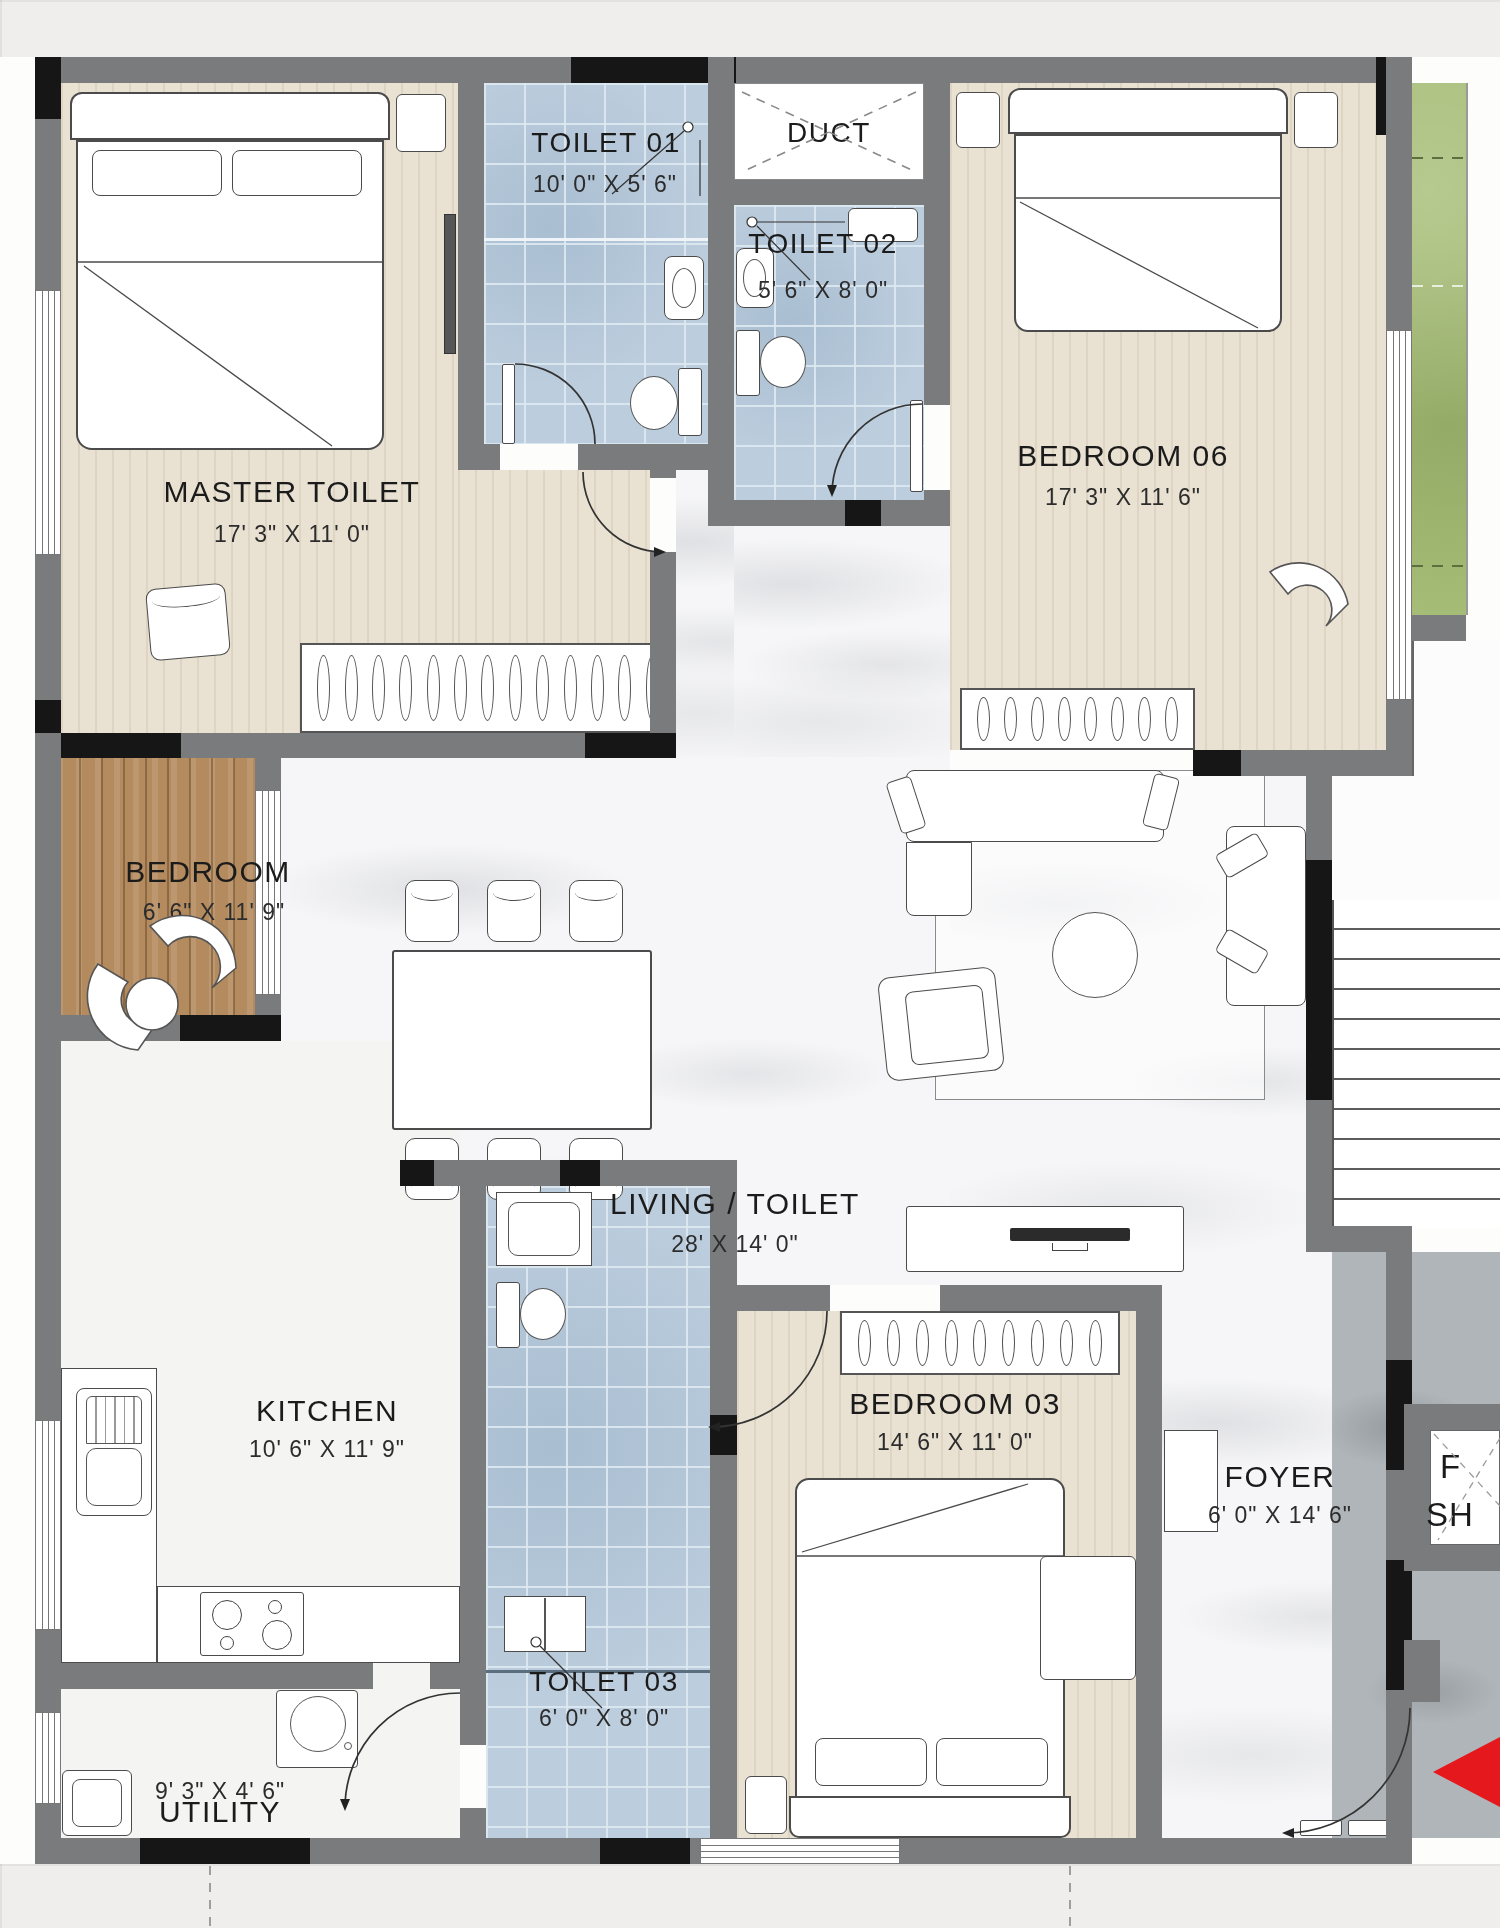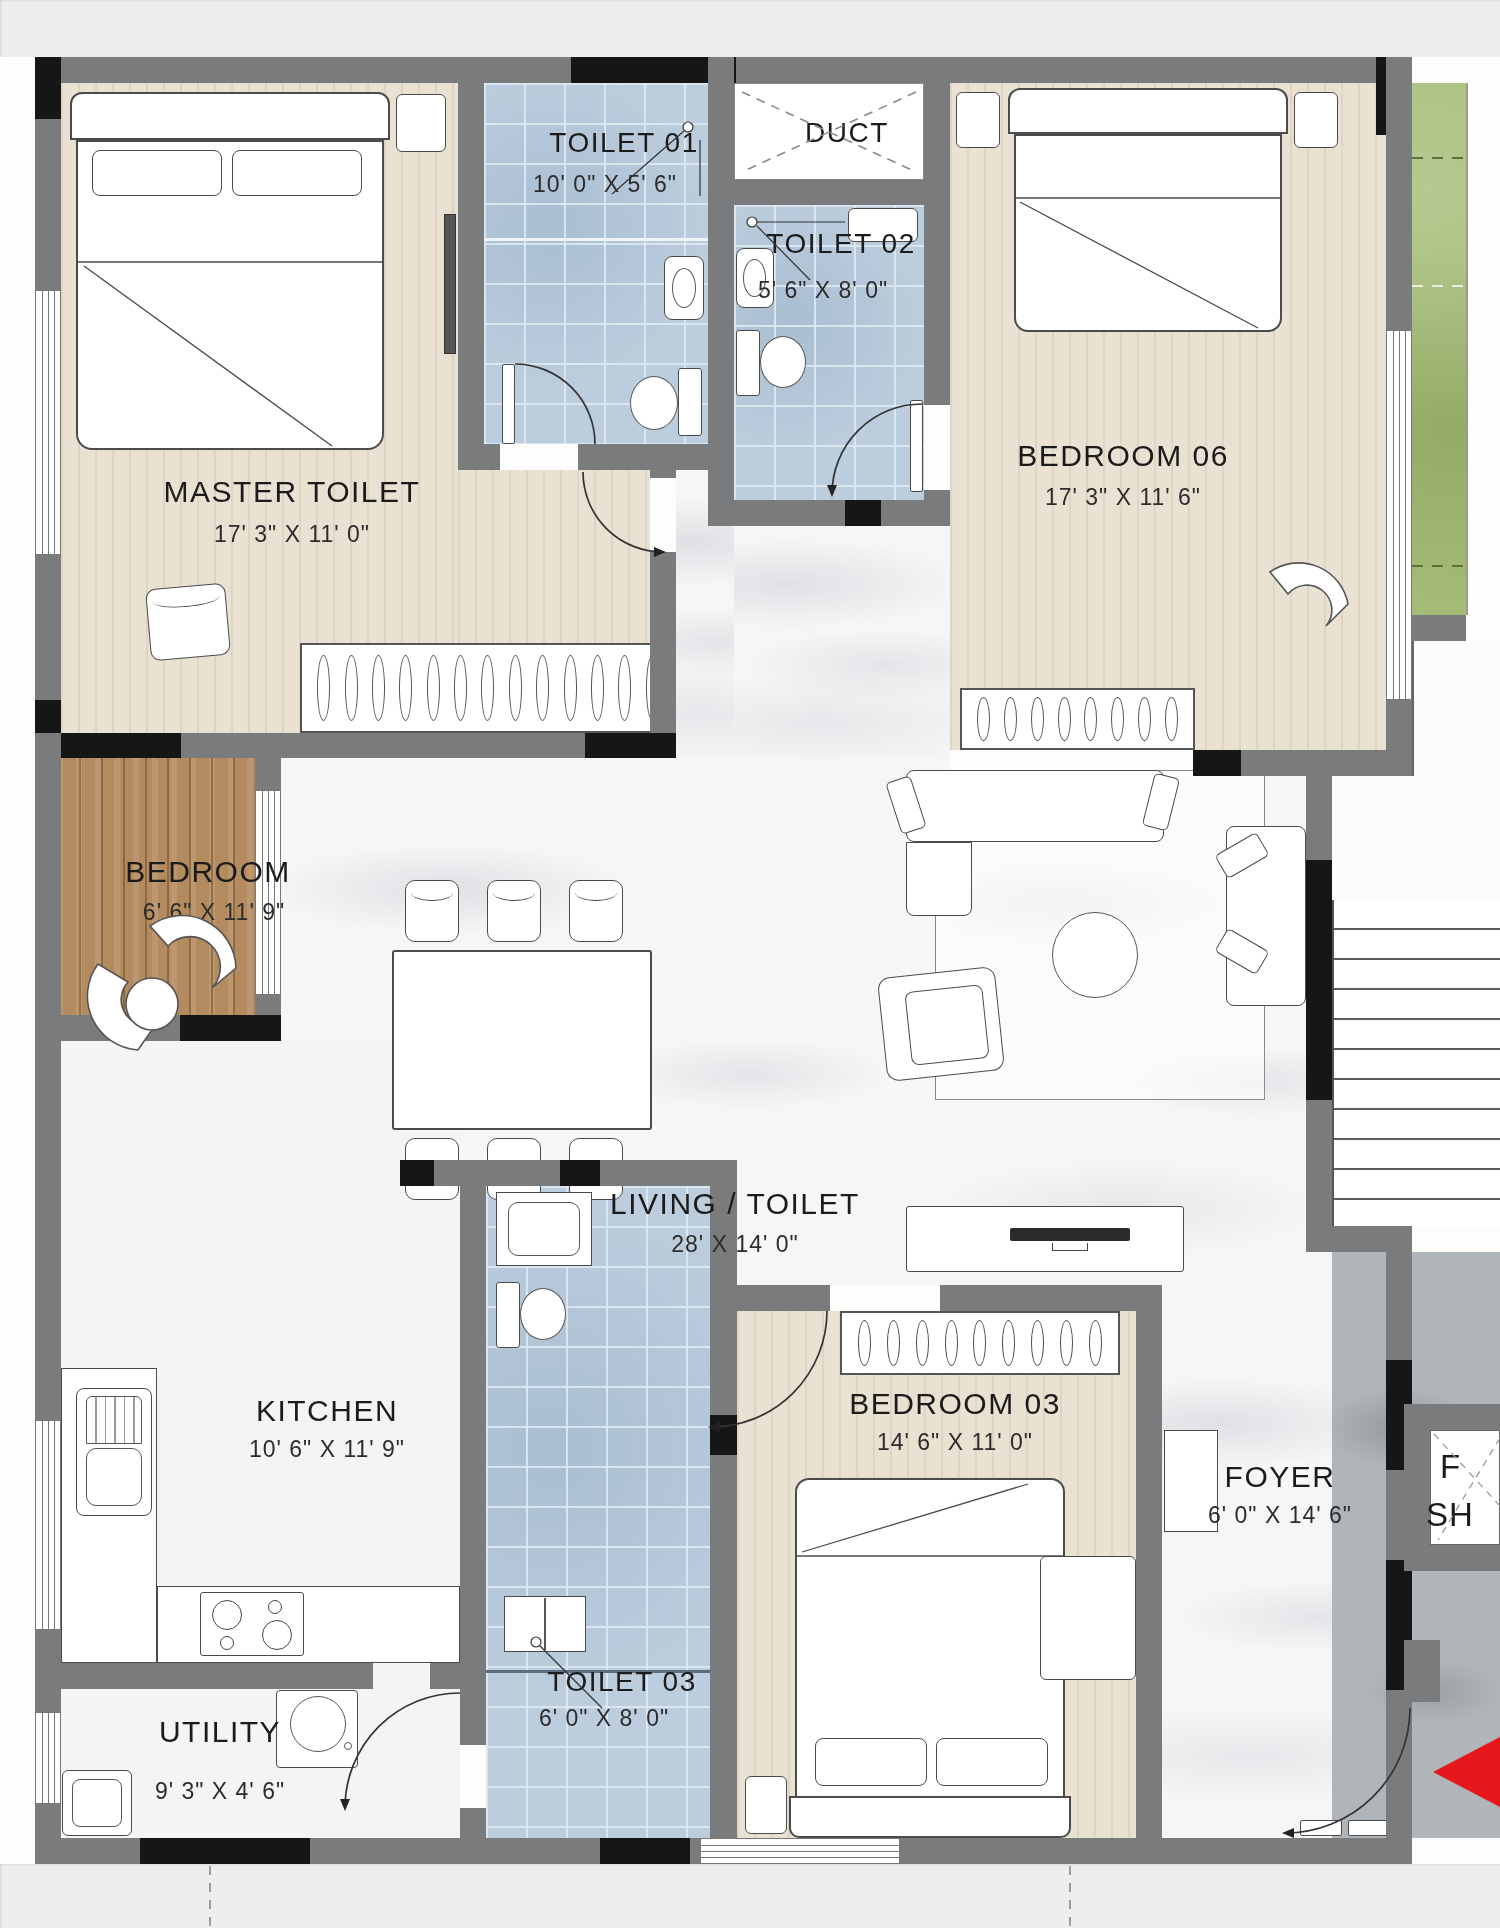"TOILET 01" .sm { margin-left: 18px -> none }
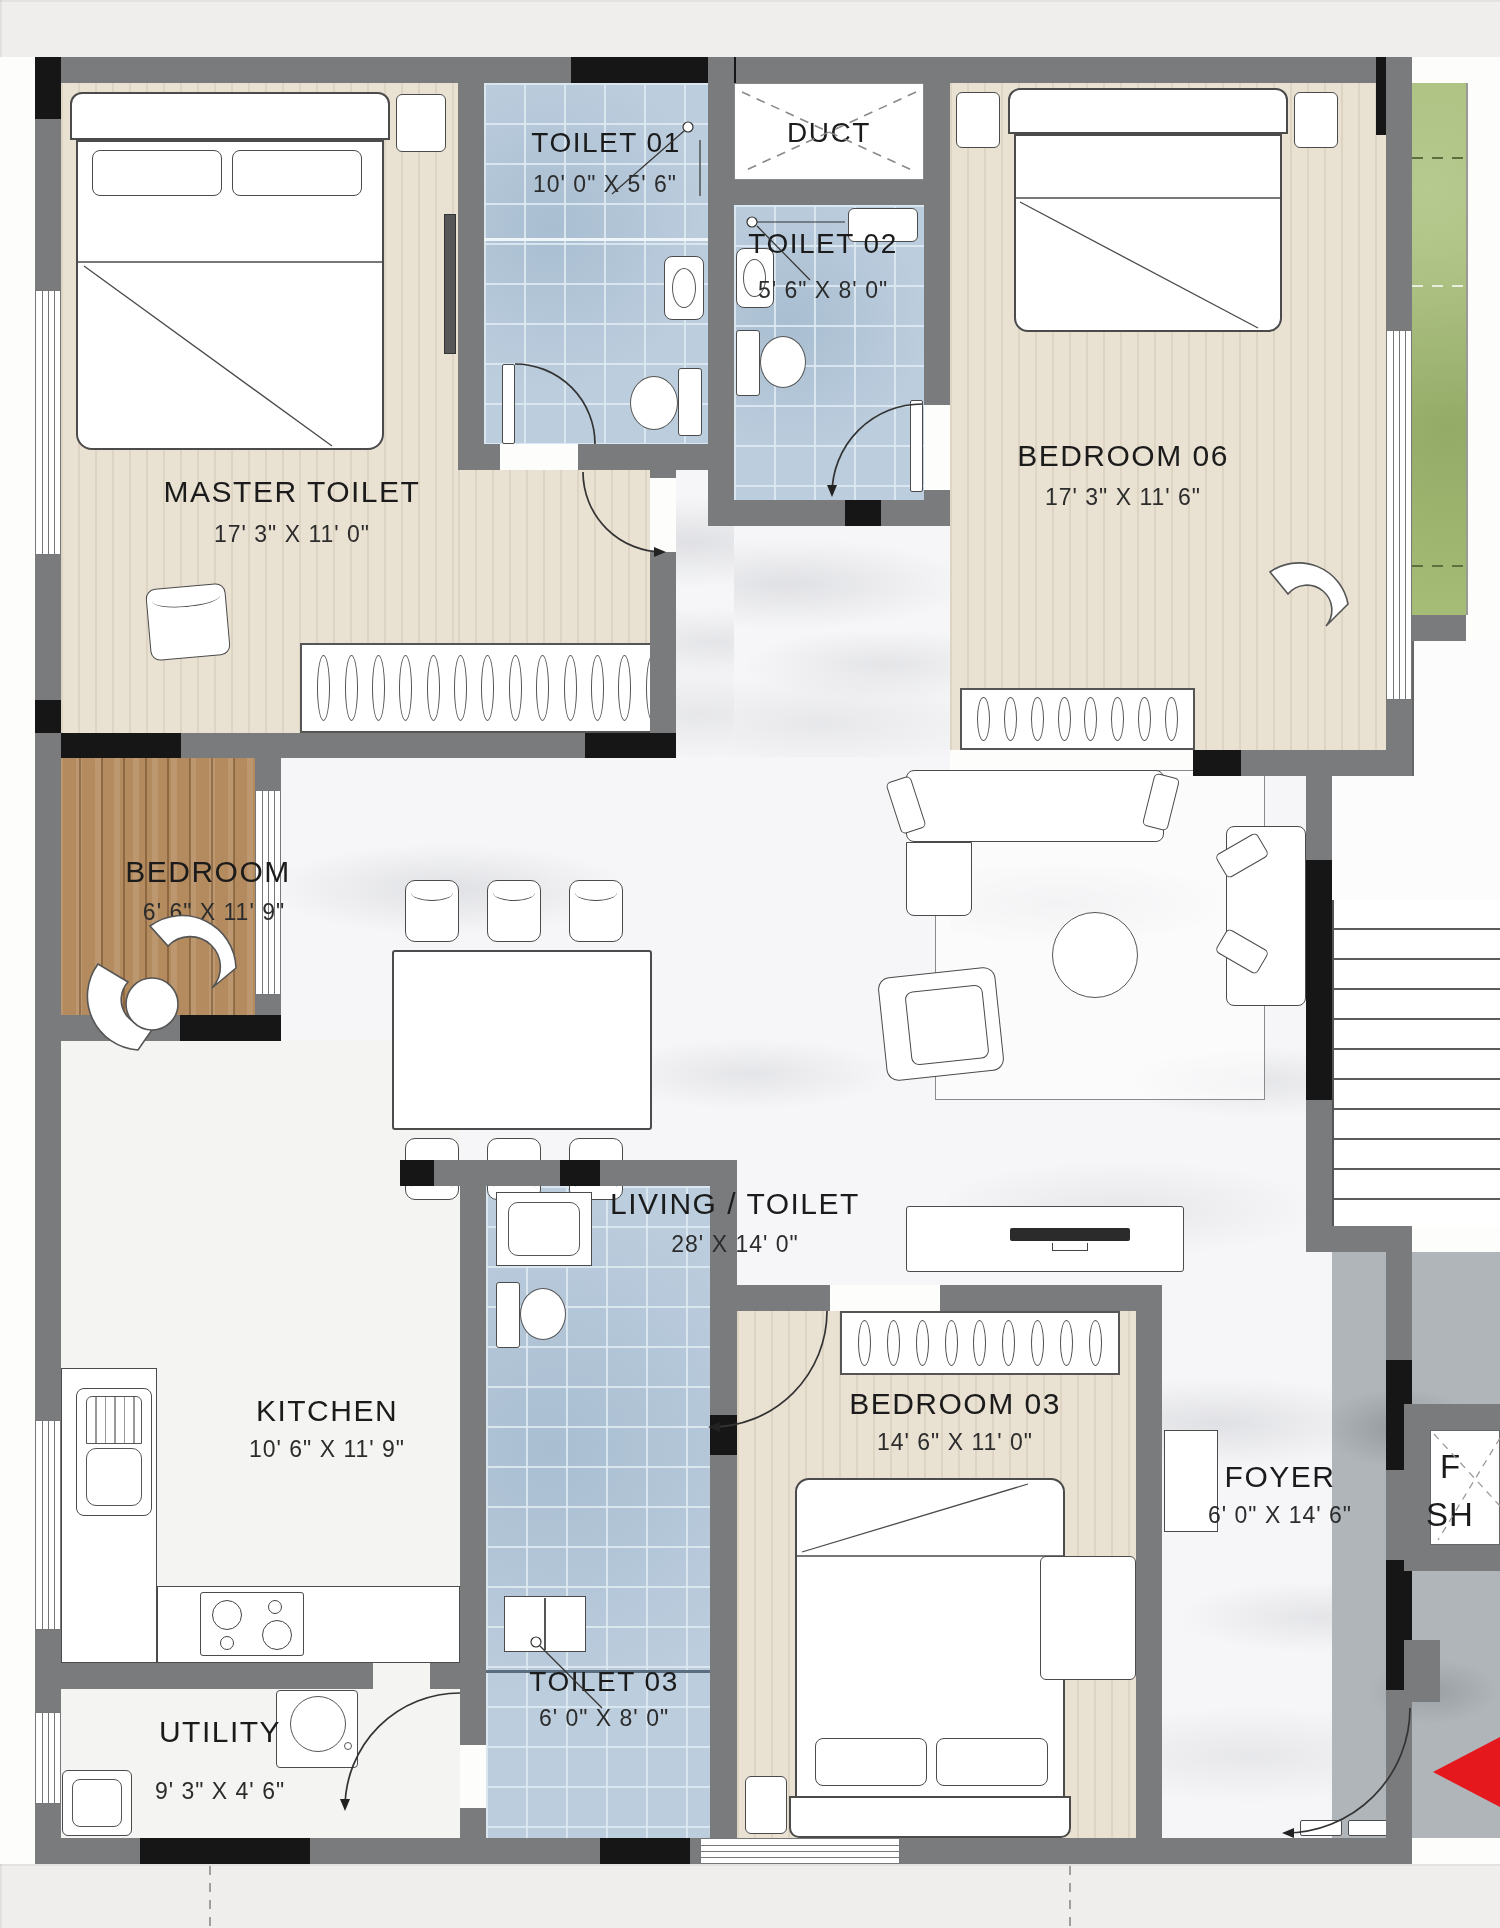"UTILITY" div.lbl { top: 1732px -> 1812px }
